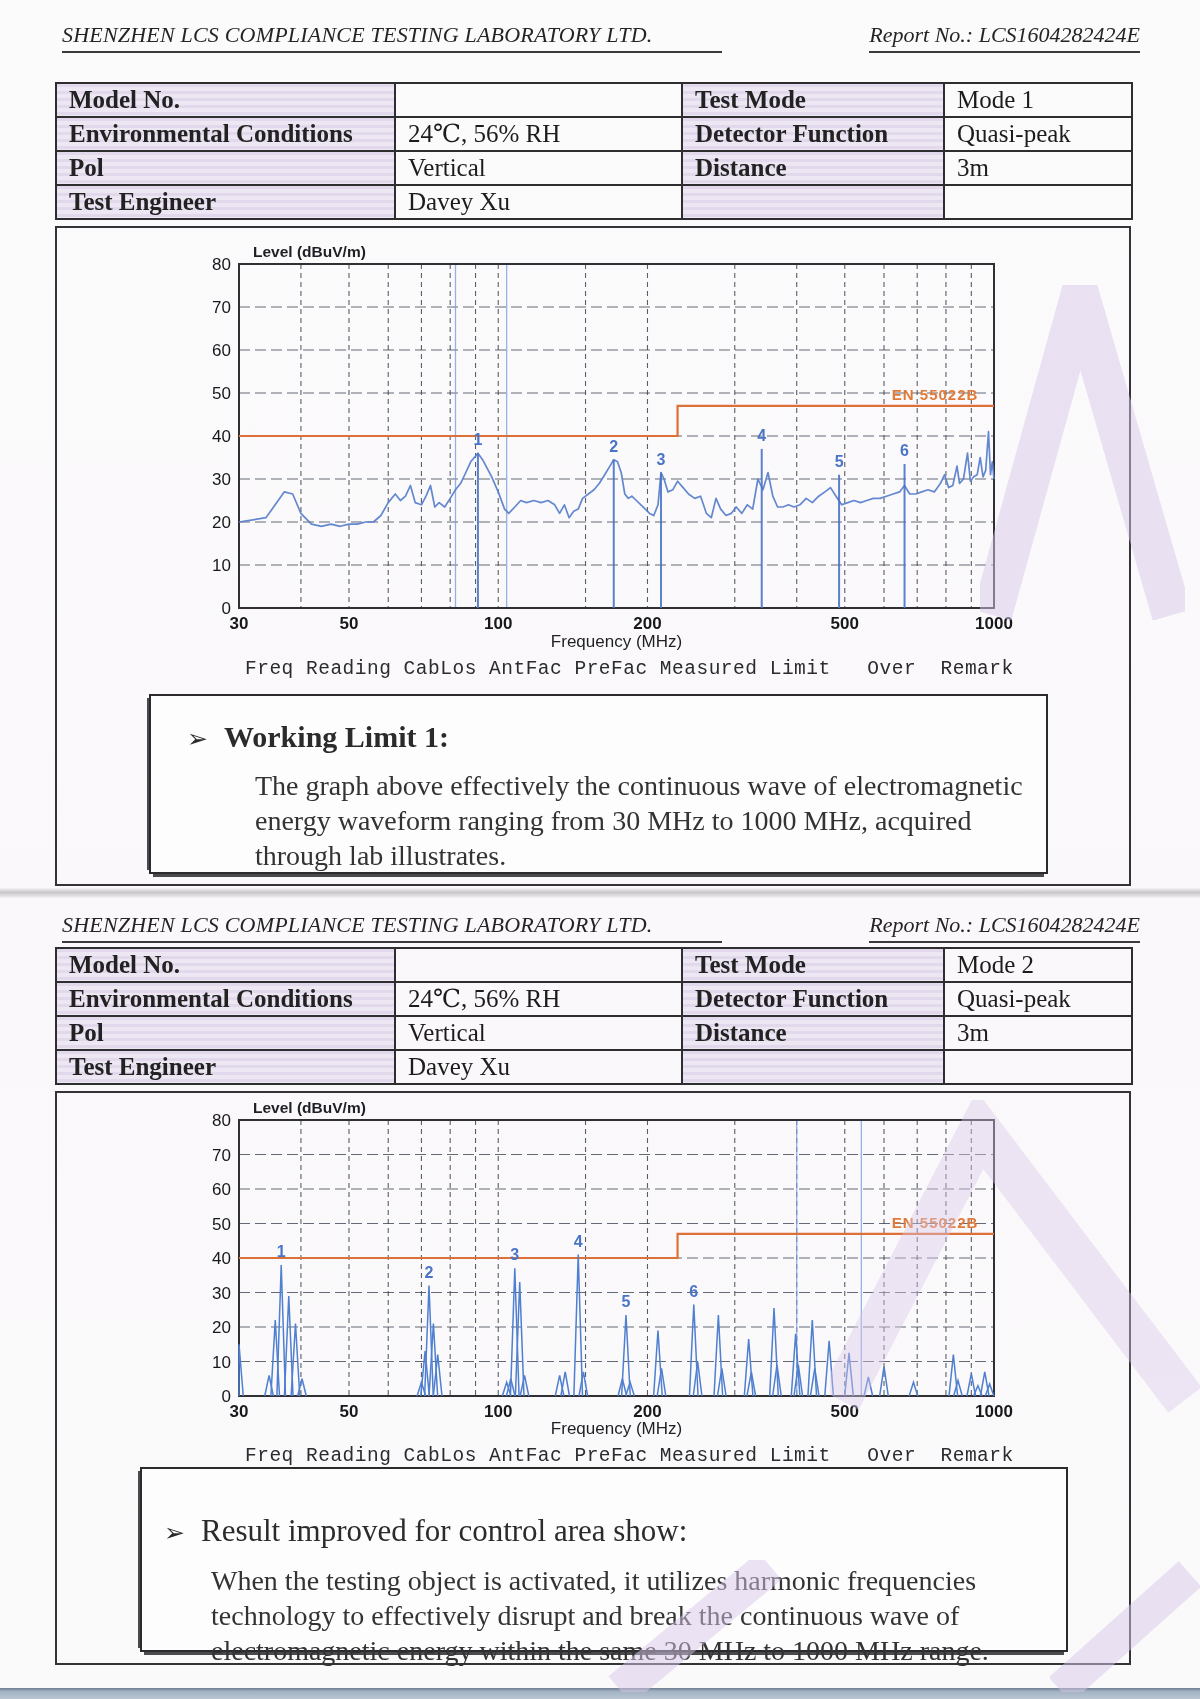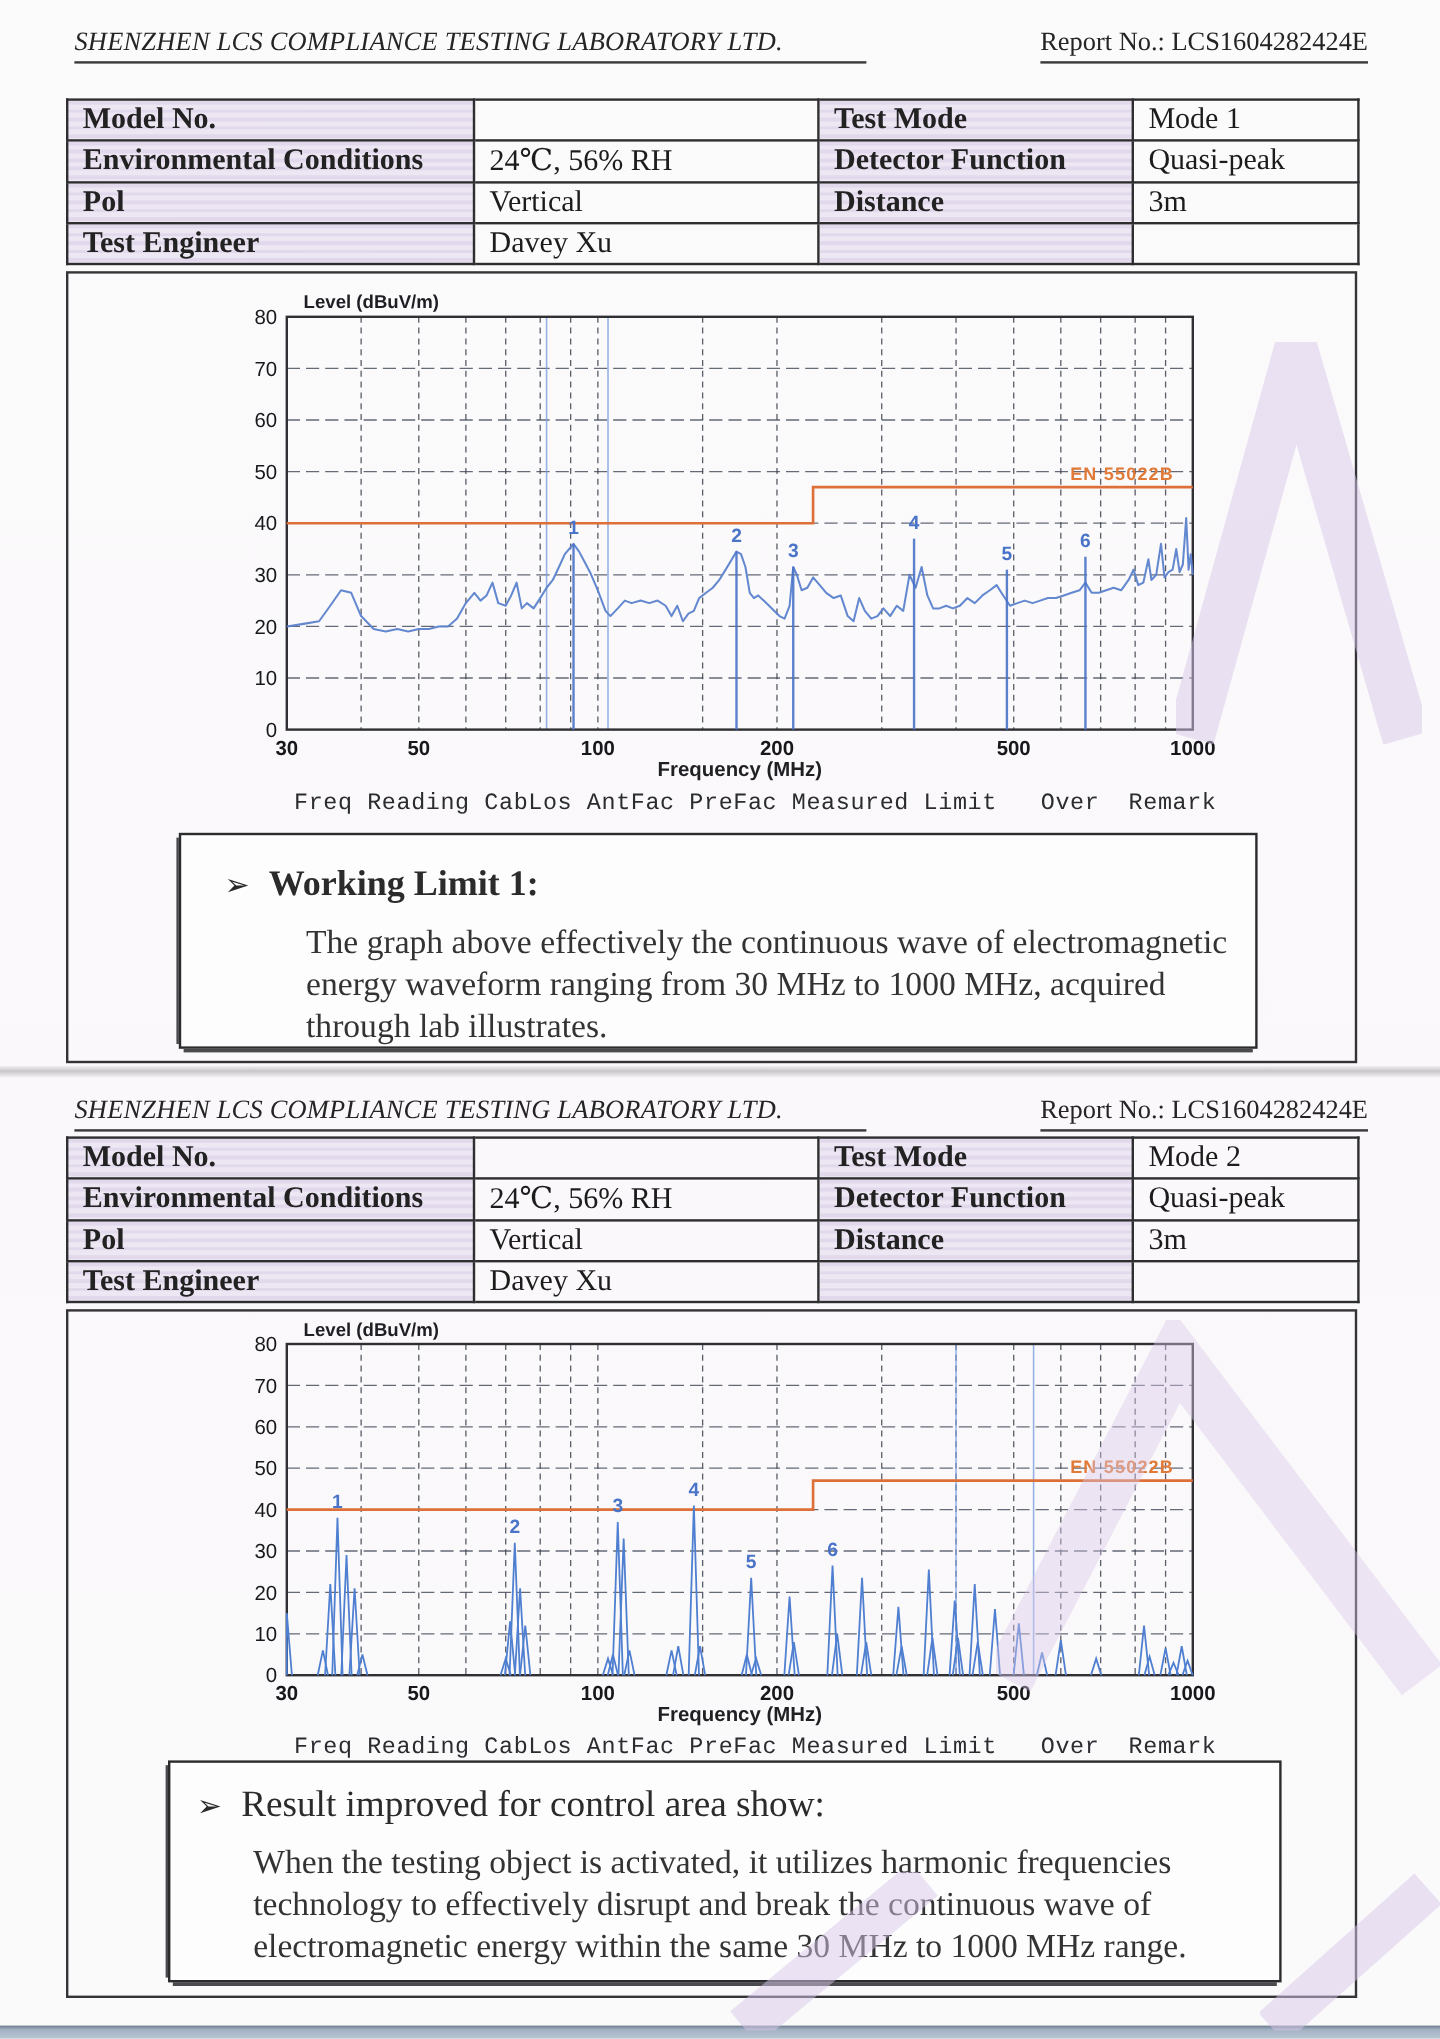"Report No.: LCS1604282424E" .hdr .rep { font-style: none -> italic }
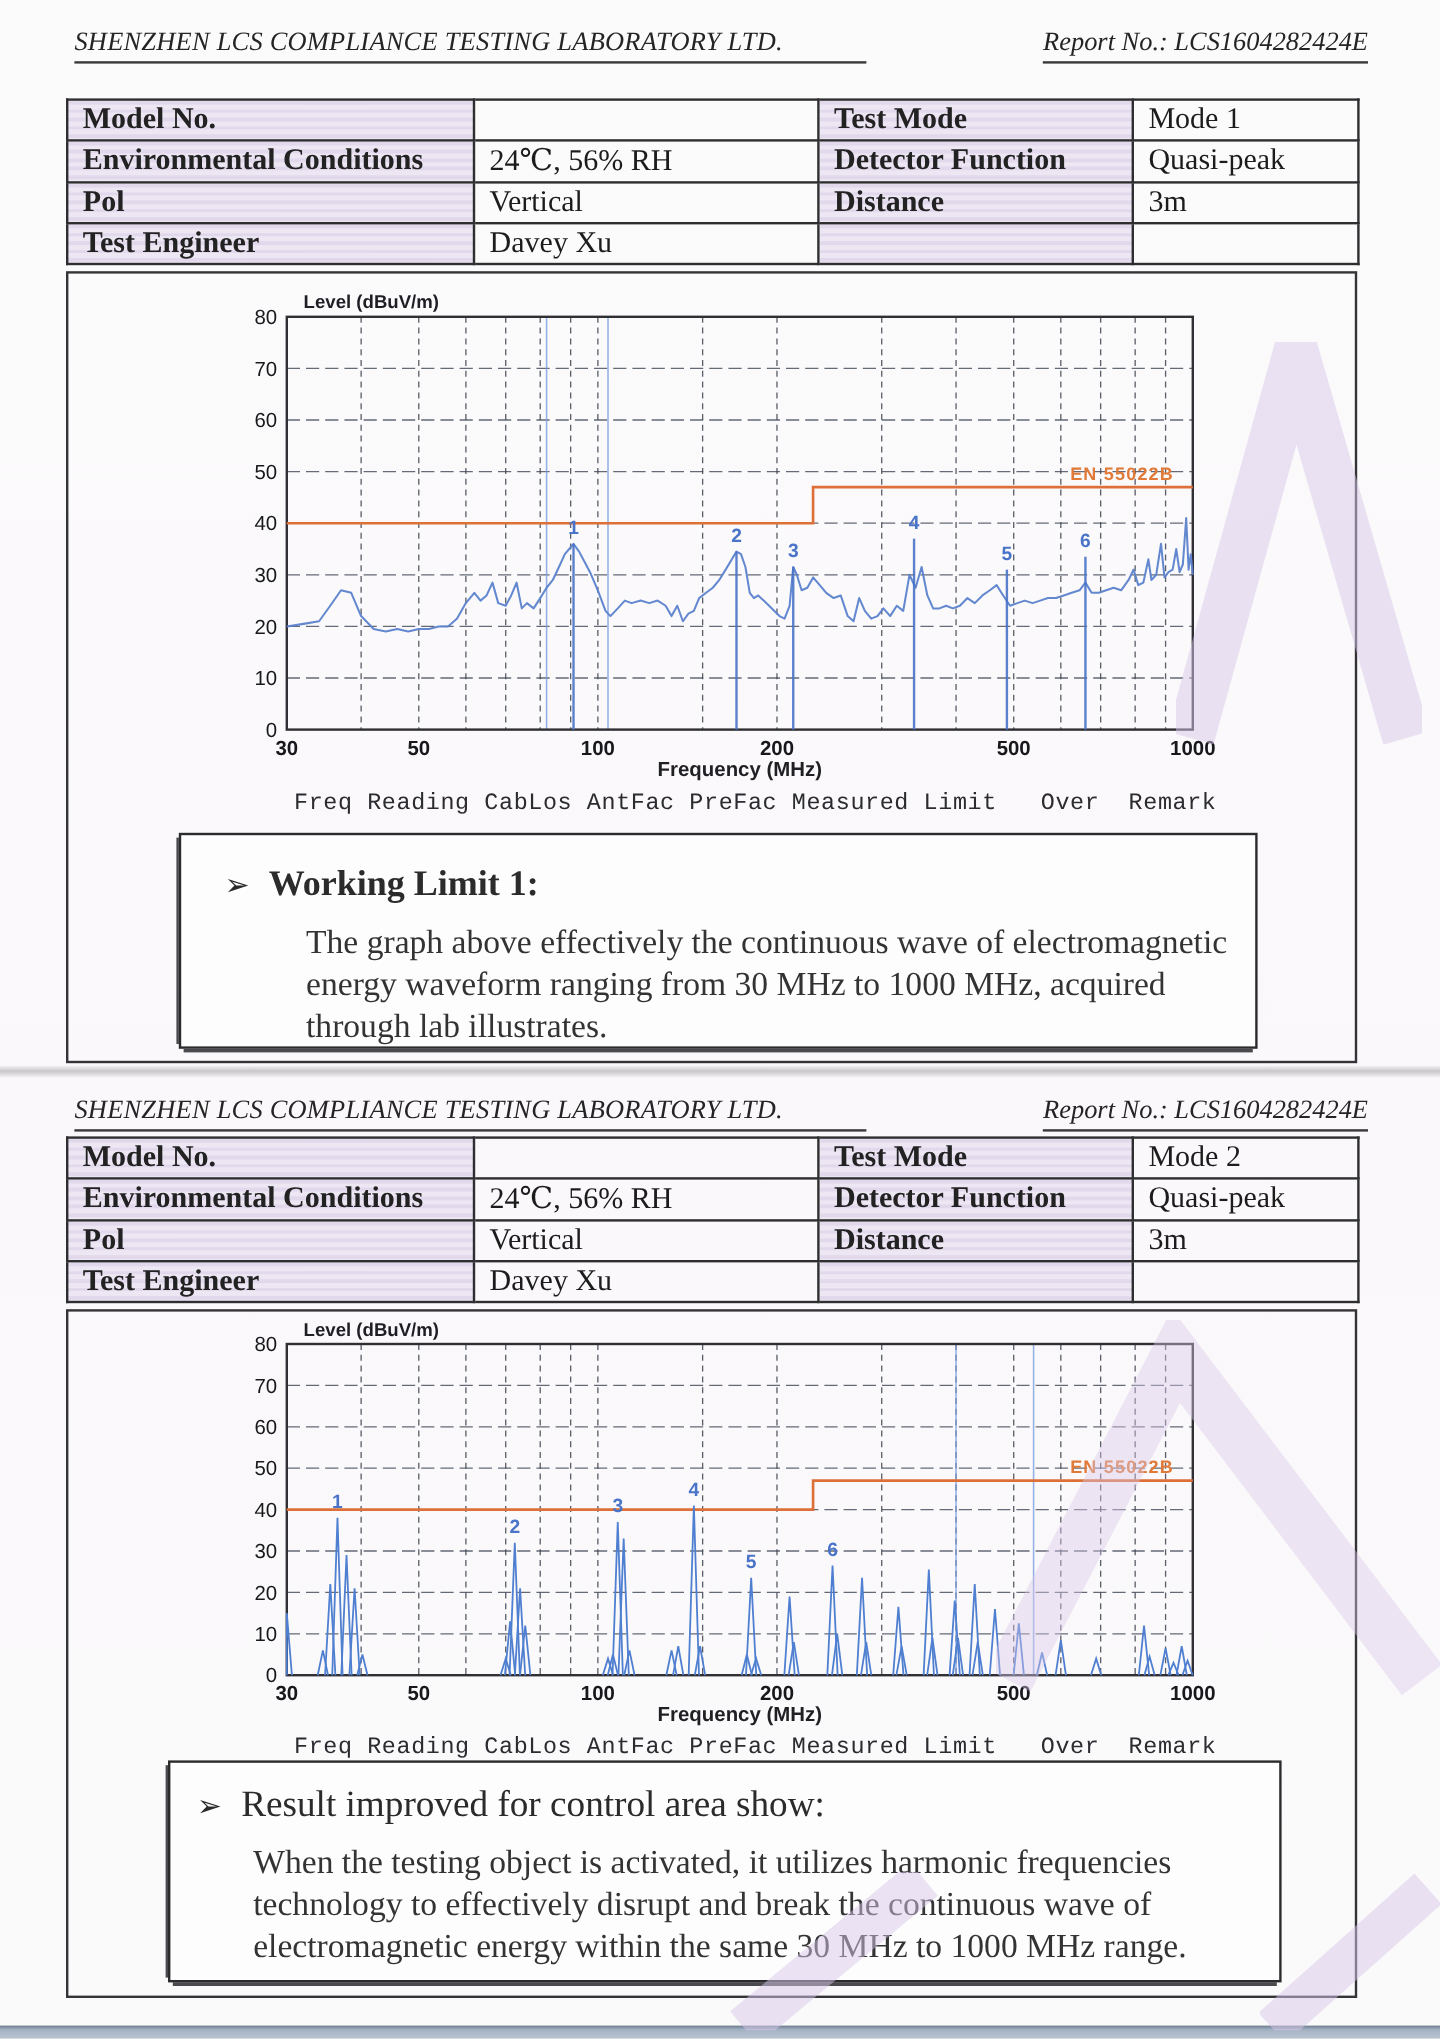"Frequency (MHz)" .freqlabel { font-weight: bold -> normal }
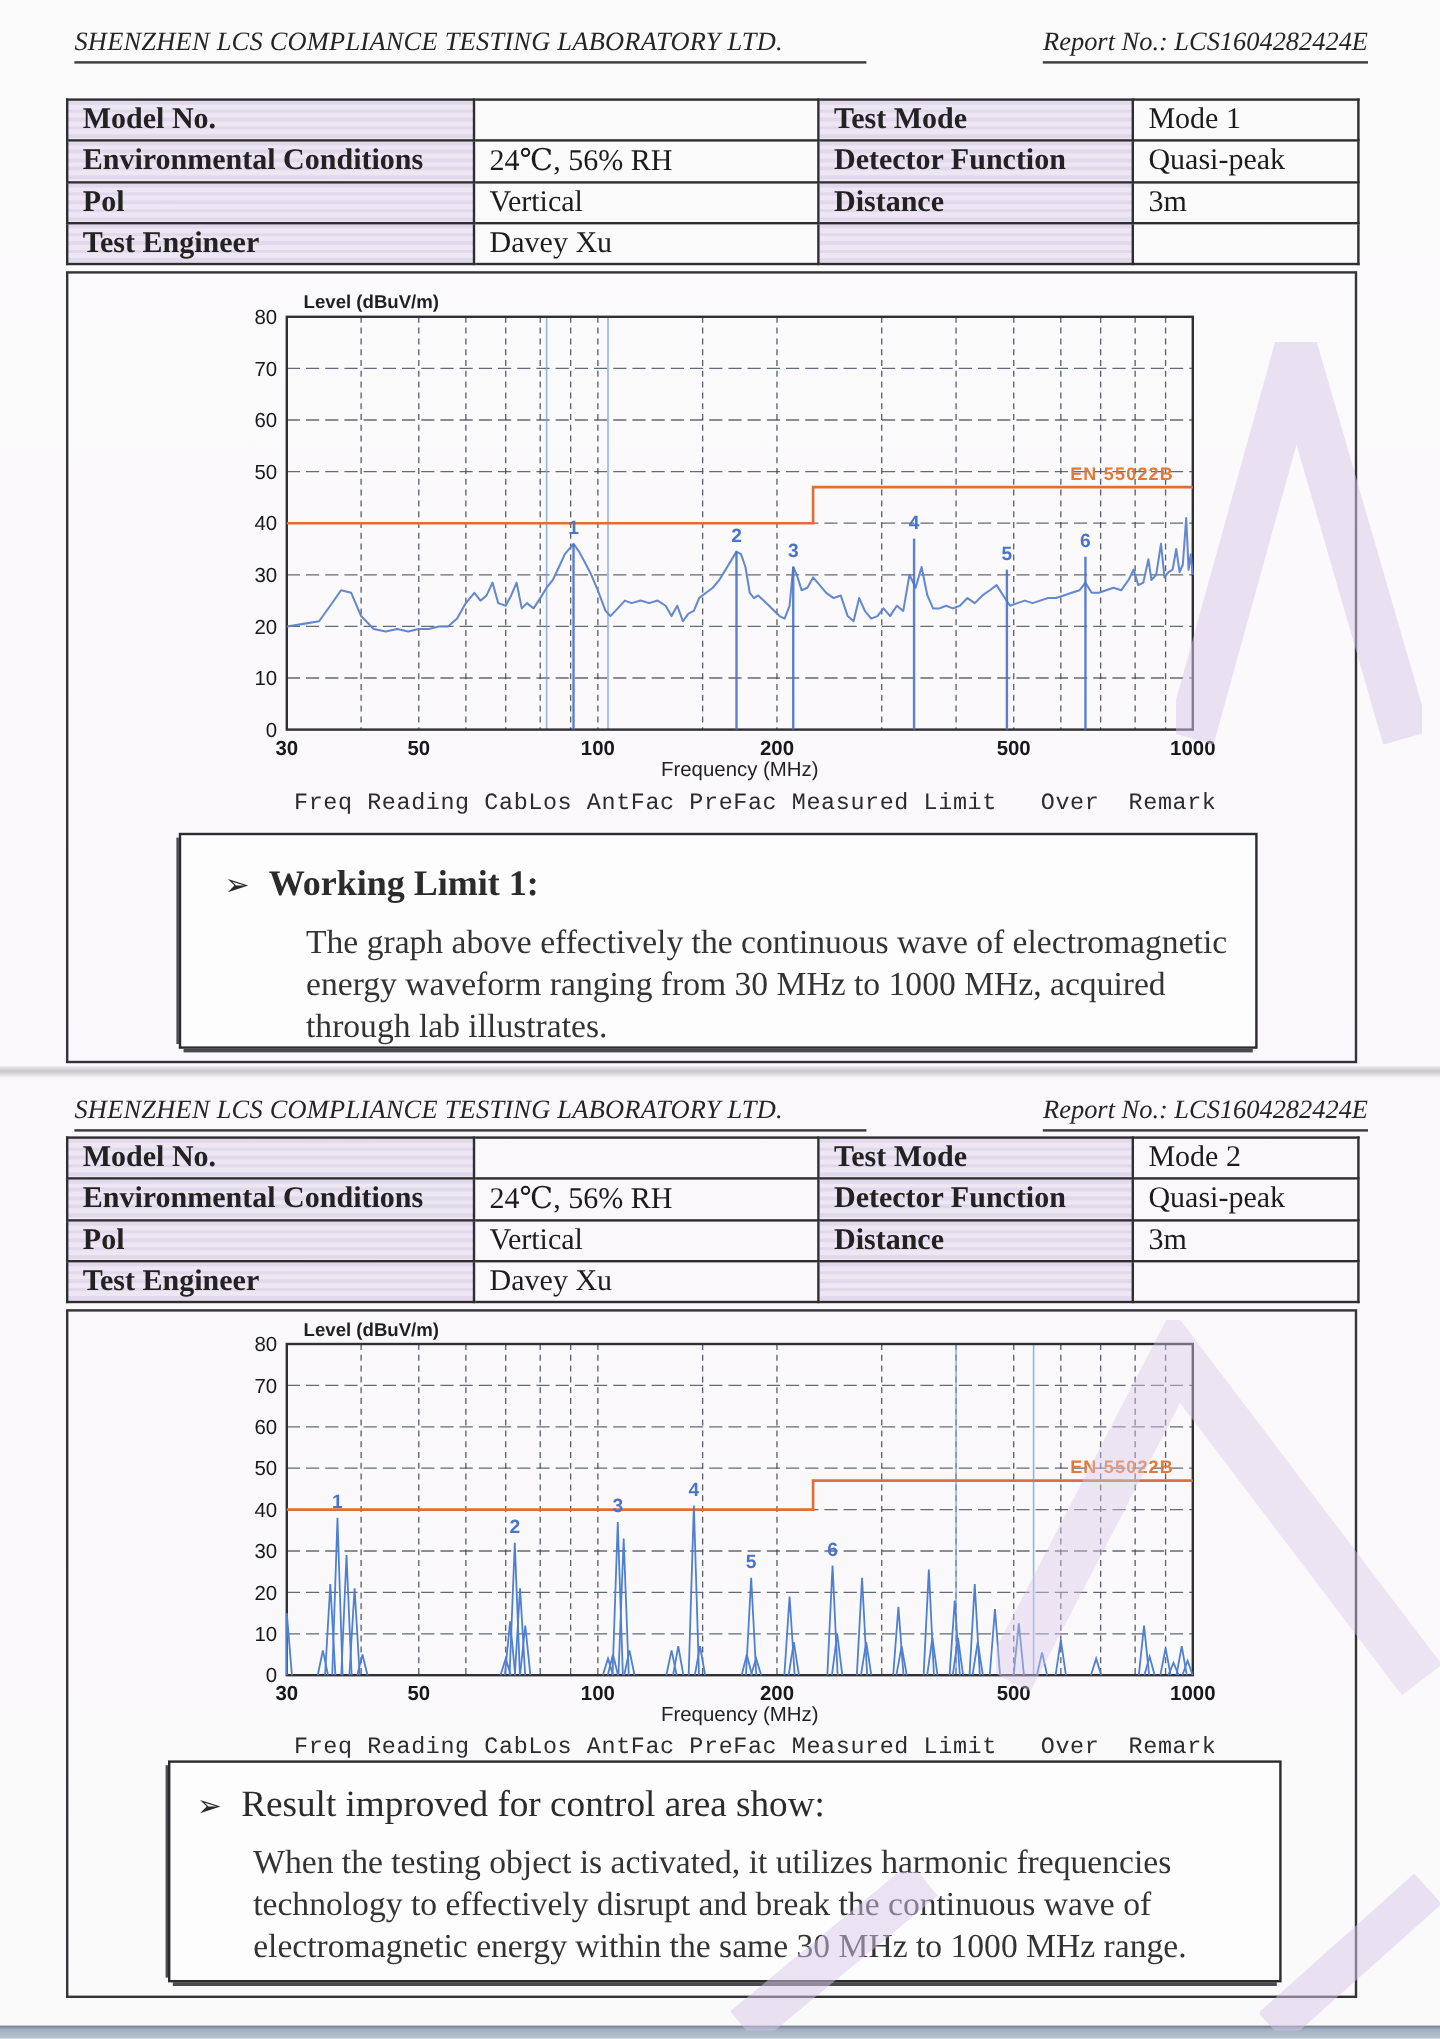"Result improved for control area" .note-title-plain { margin-top: none -> 28px }
